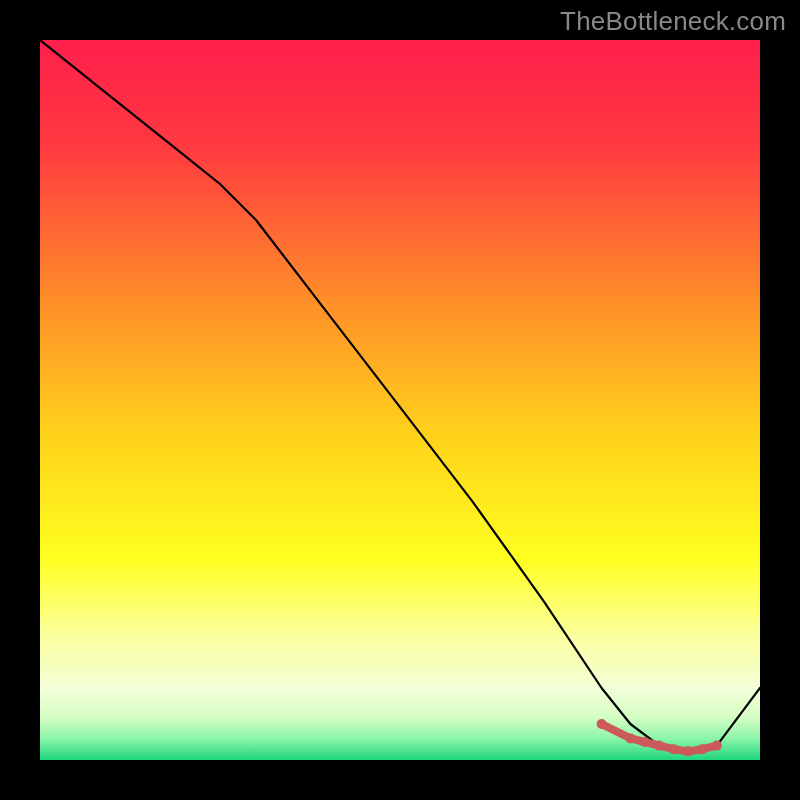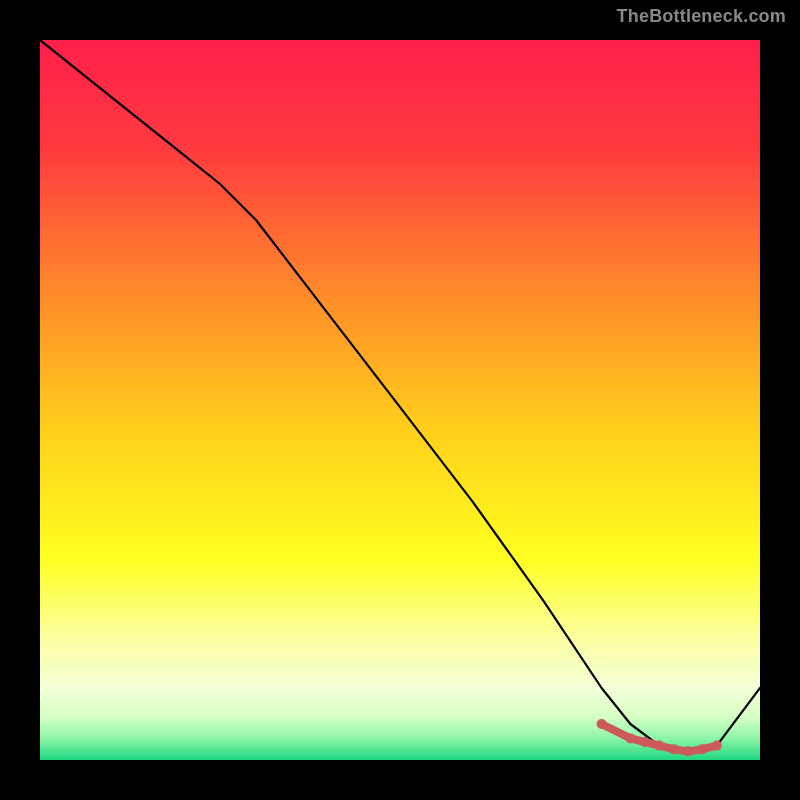"TheBottleneck.com" .watermark { font-size: 18px -> 26px; font-weight: 700 -> 400 }
